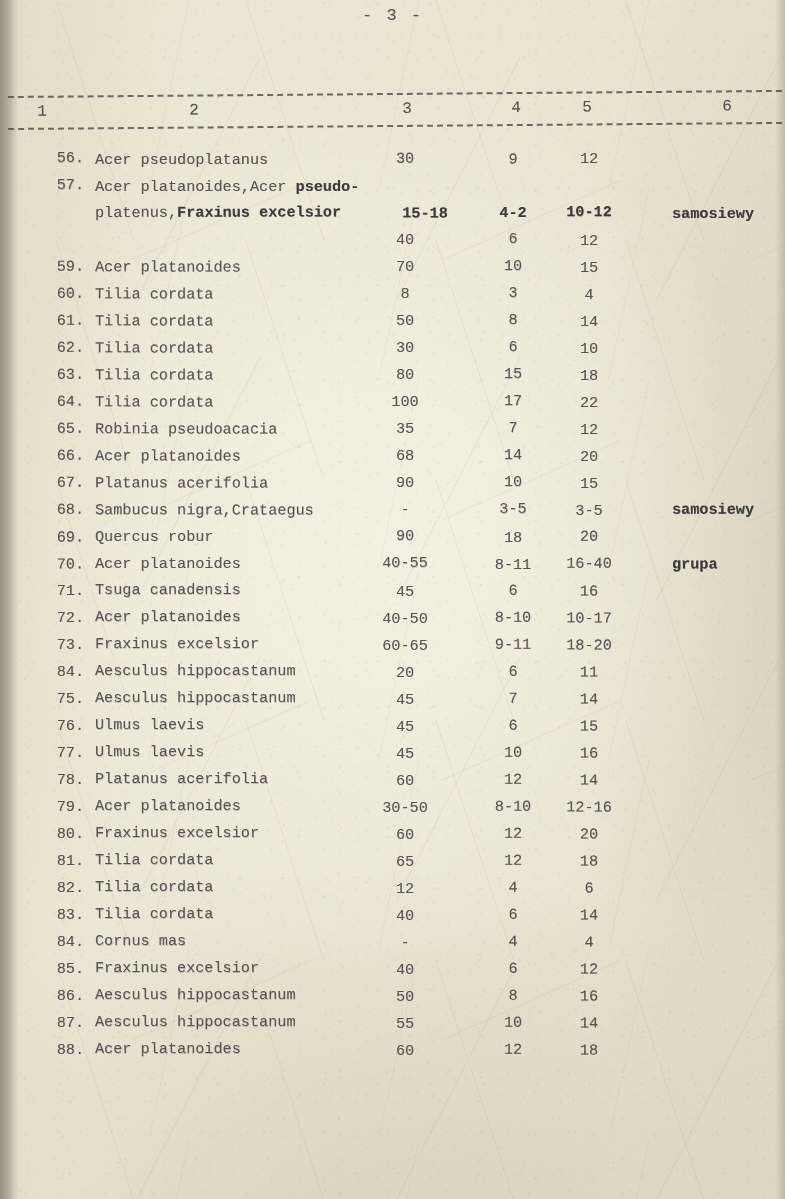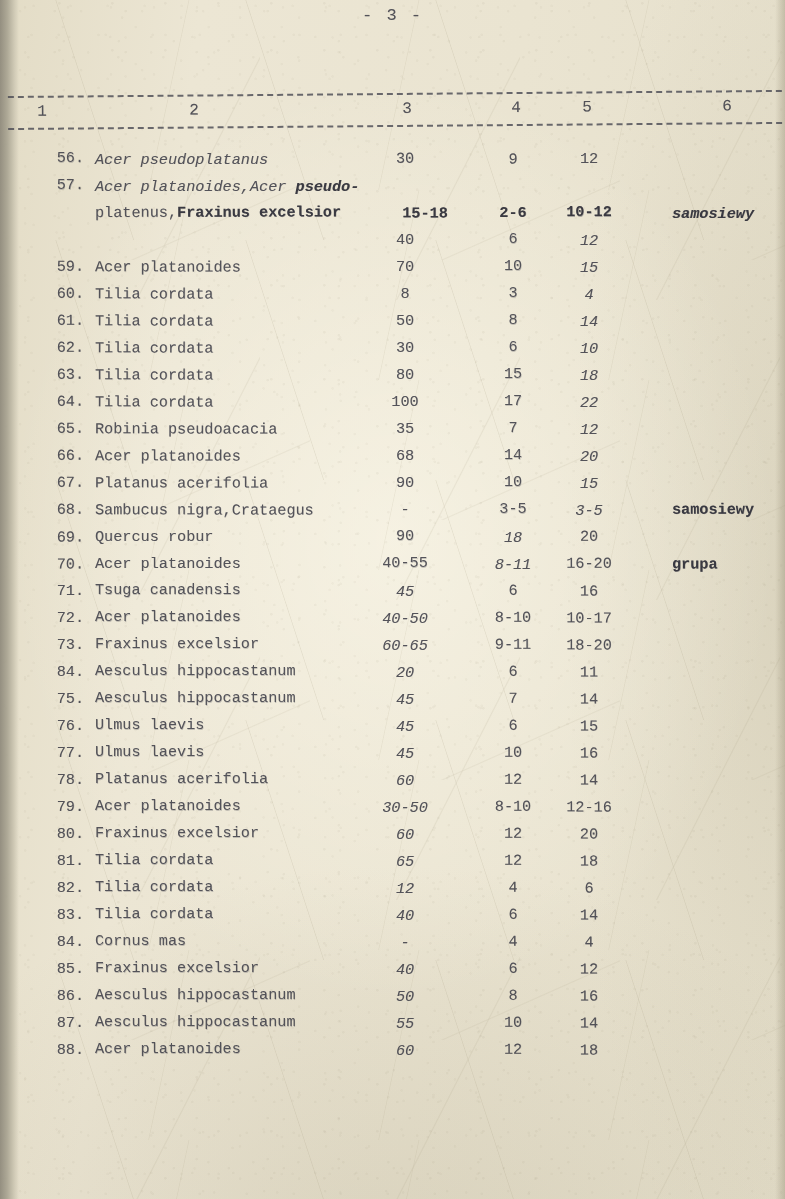"Acer pseudoplatanus" .j2 { font-style: italic -> none }
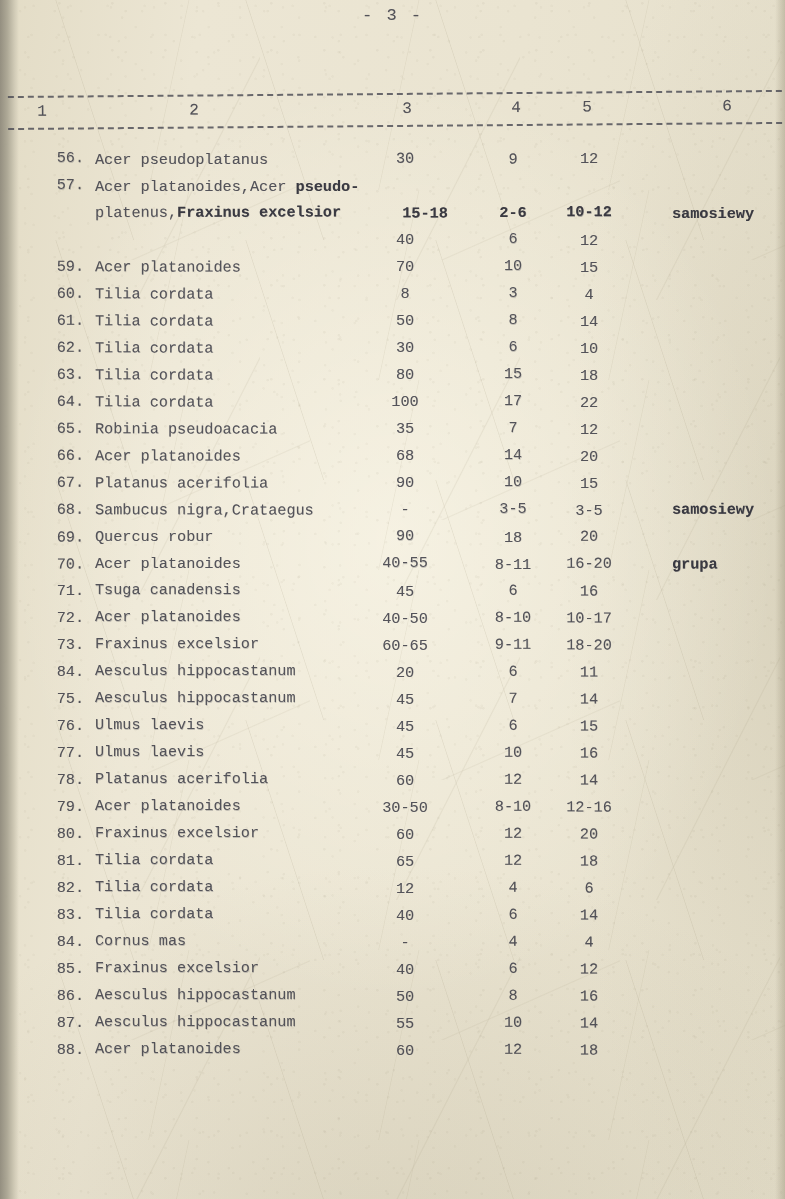"2-6" div.cell { text: 2-6 -> 4-2 }
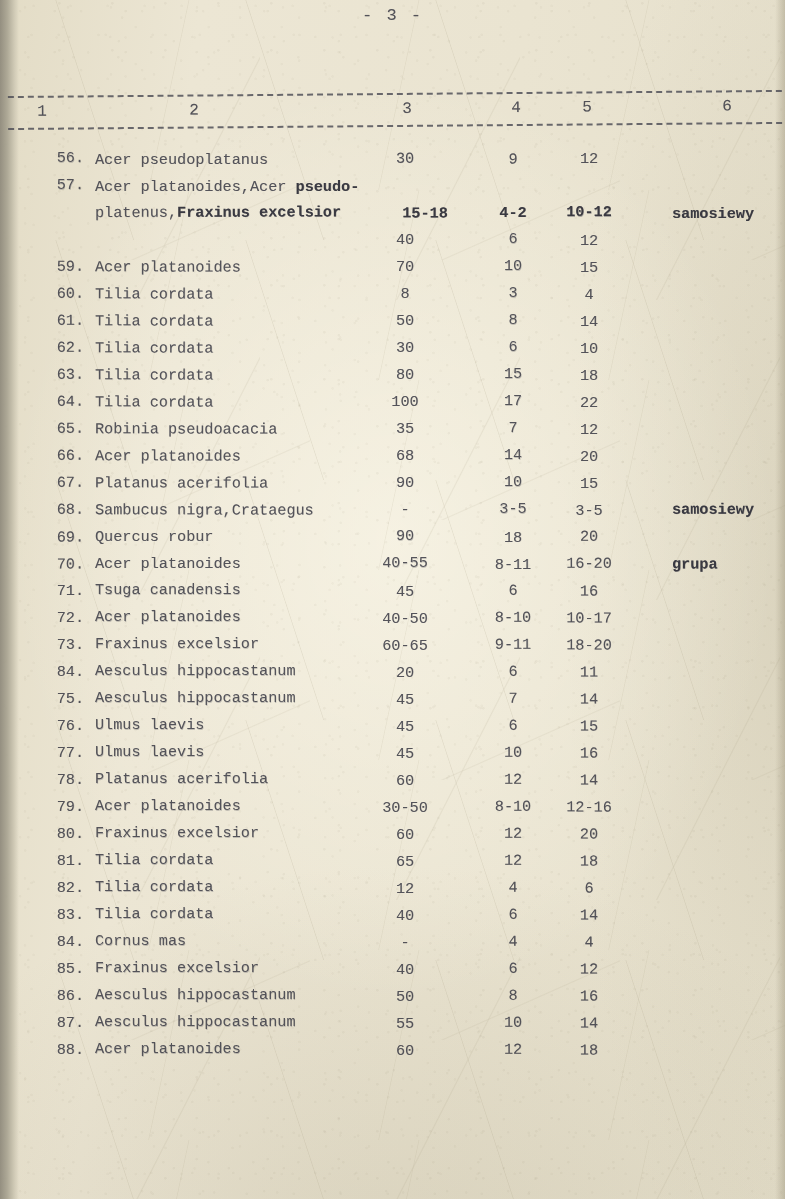"16-20" div.cell { text: 16-20 -> 16-40 }
